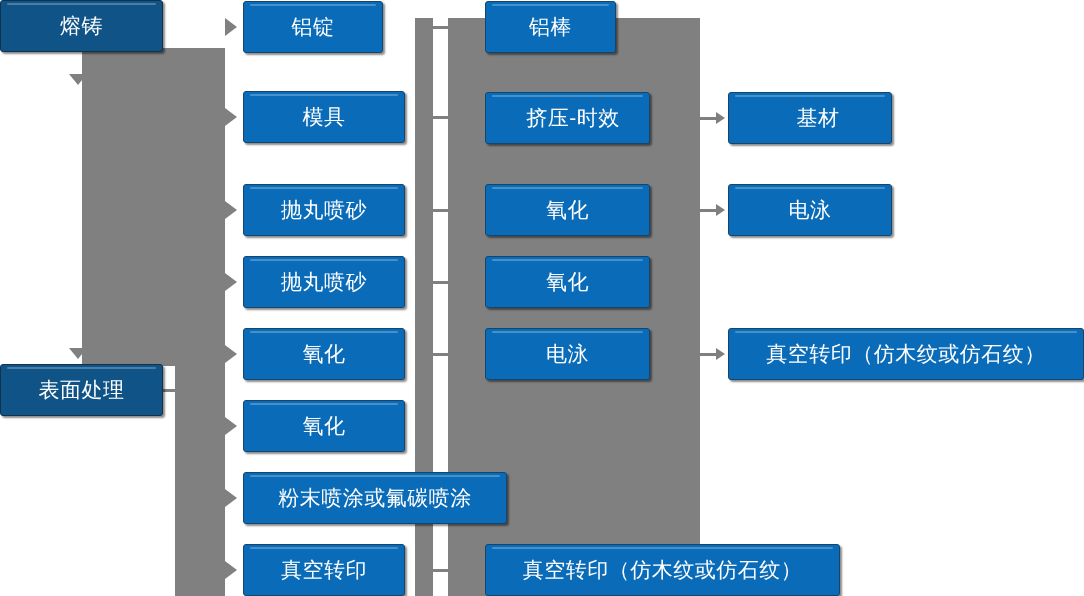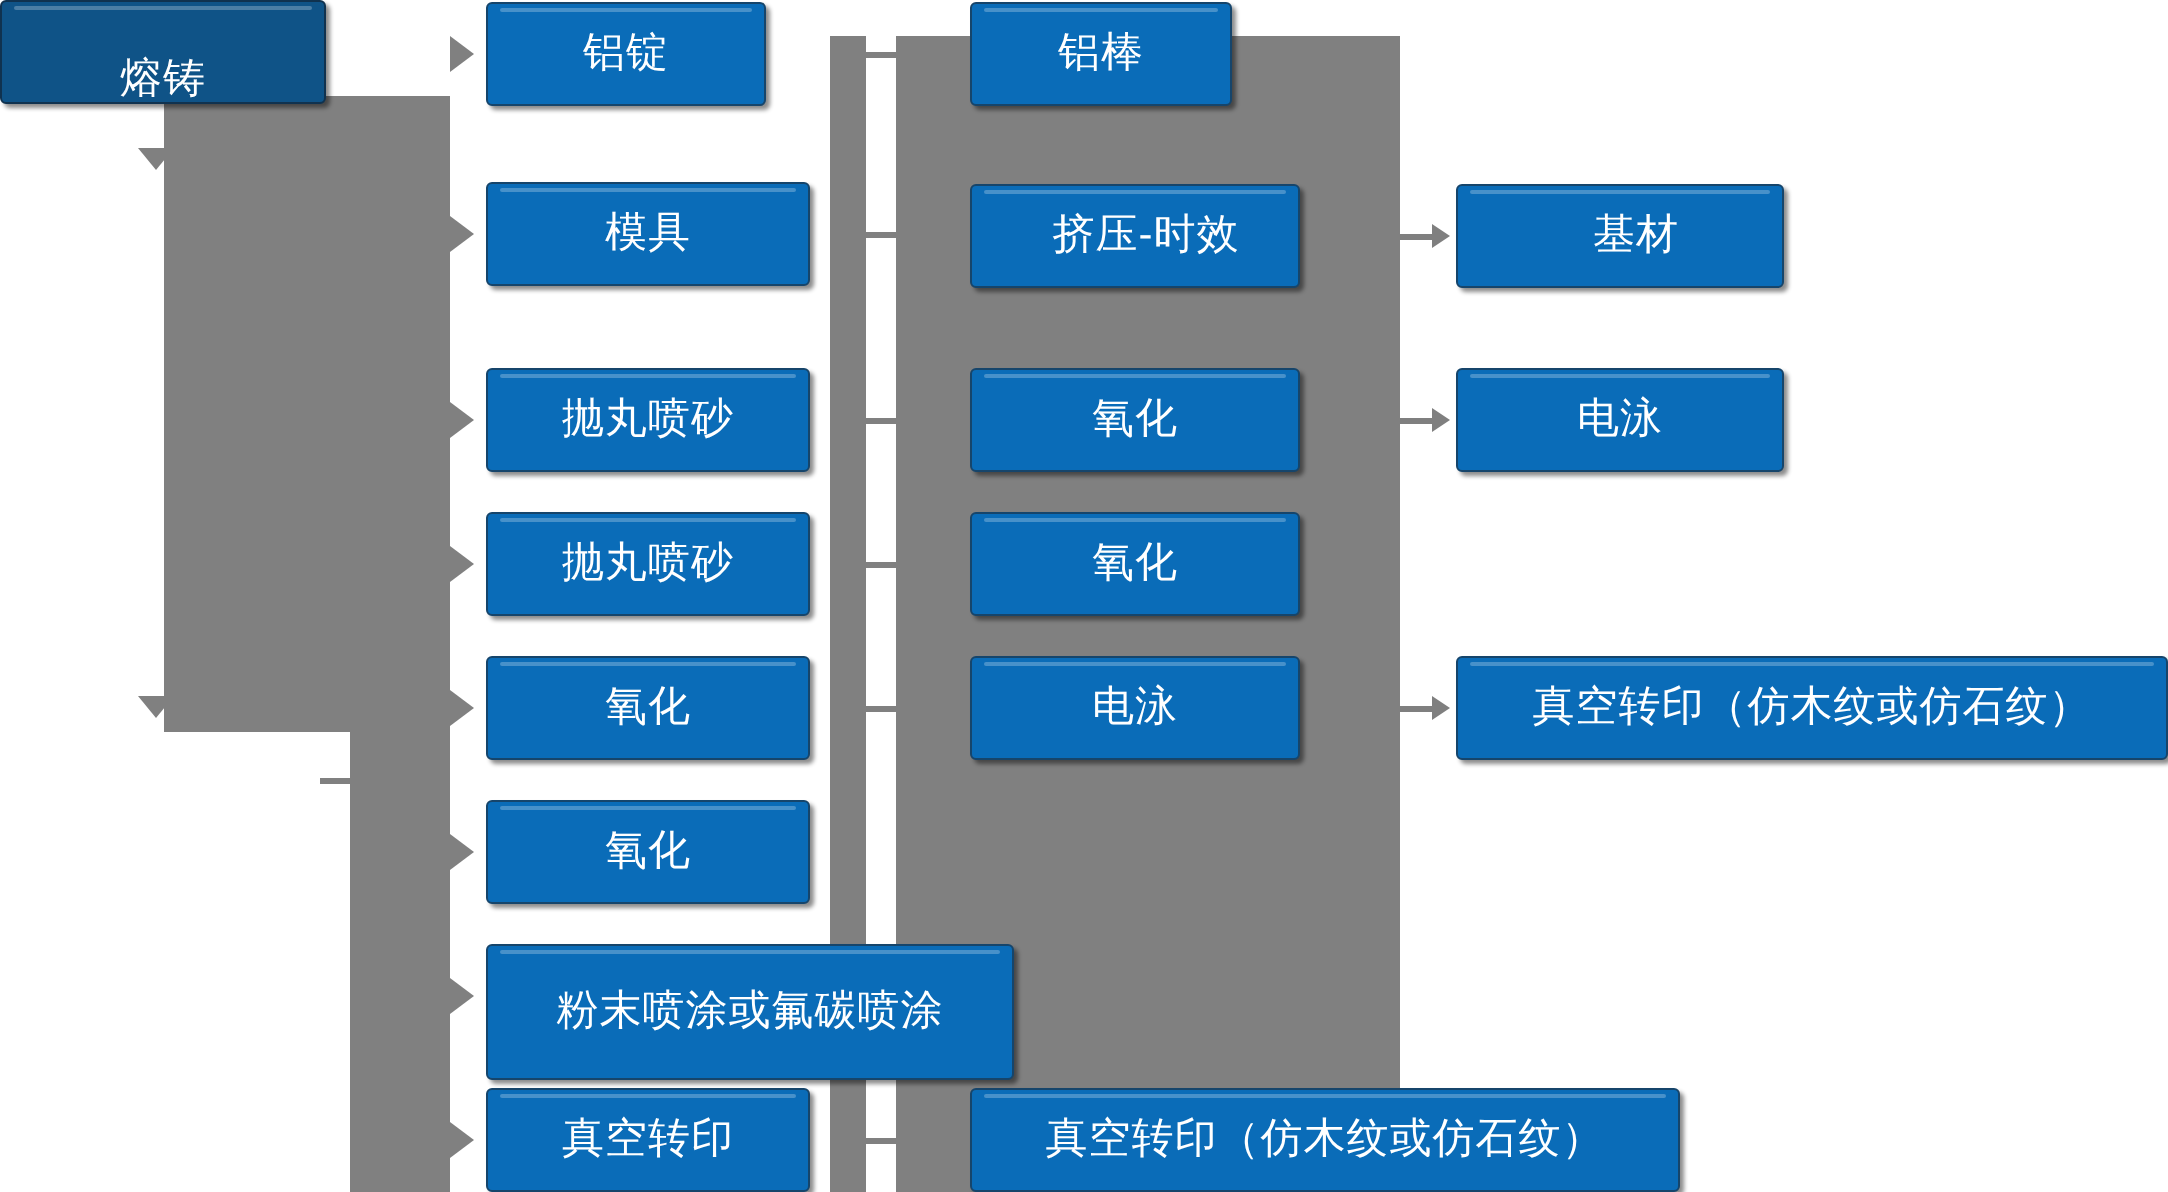"熔铸" div.box { align-items: flex-end -> none }
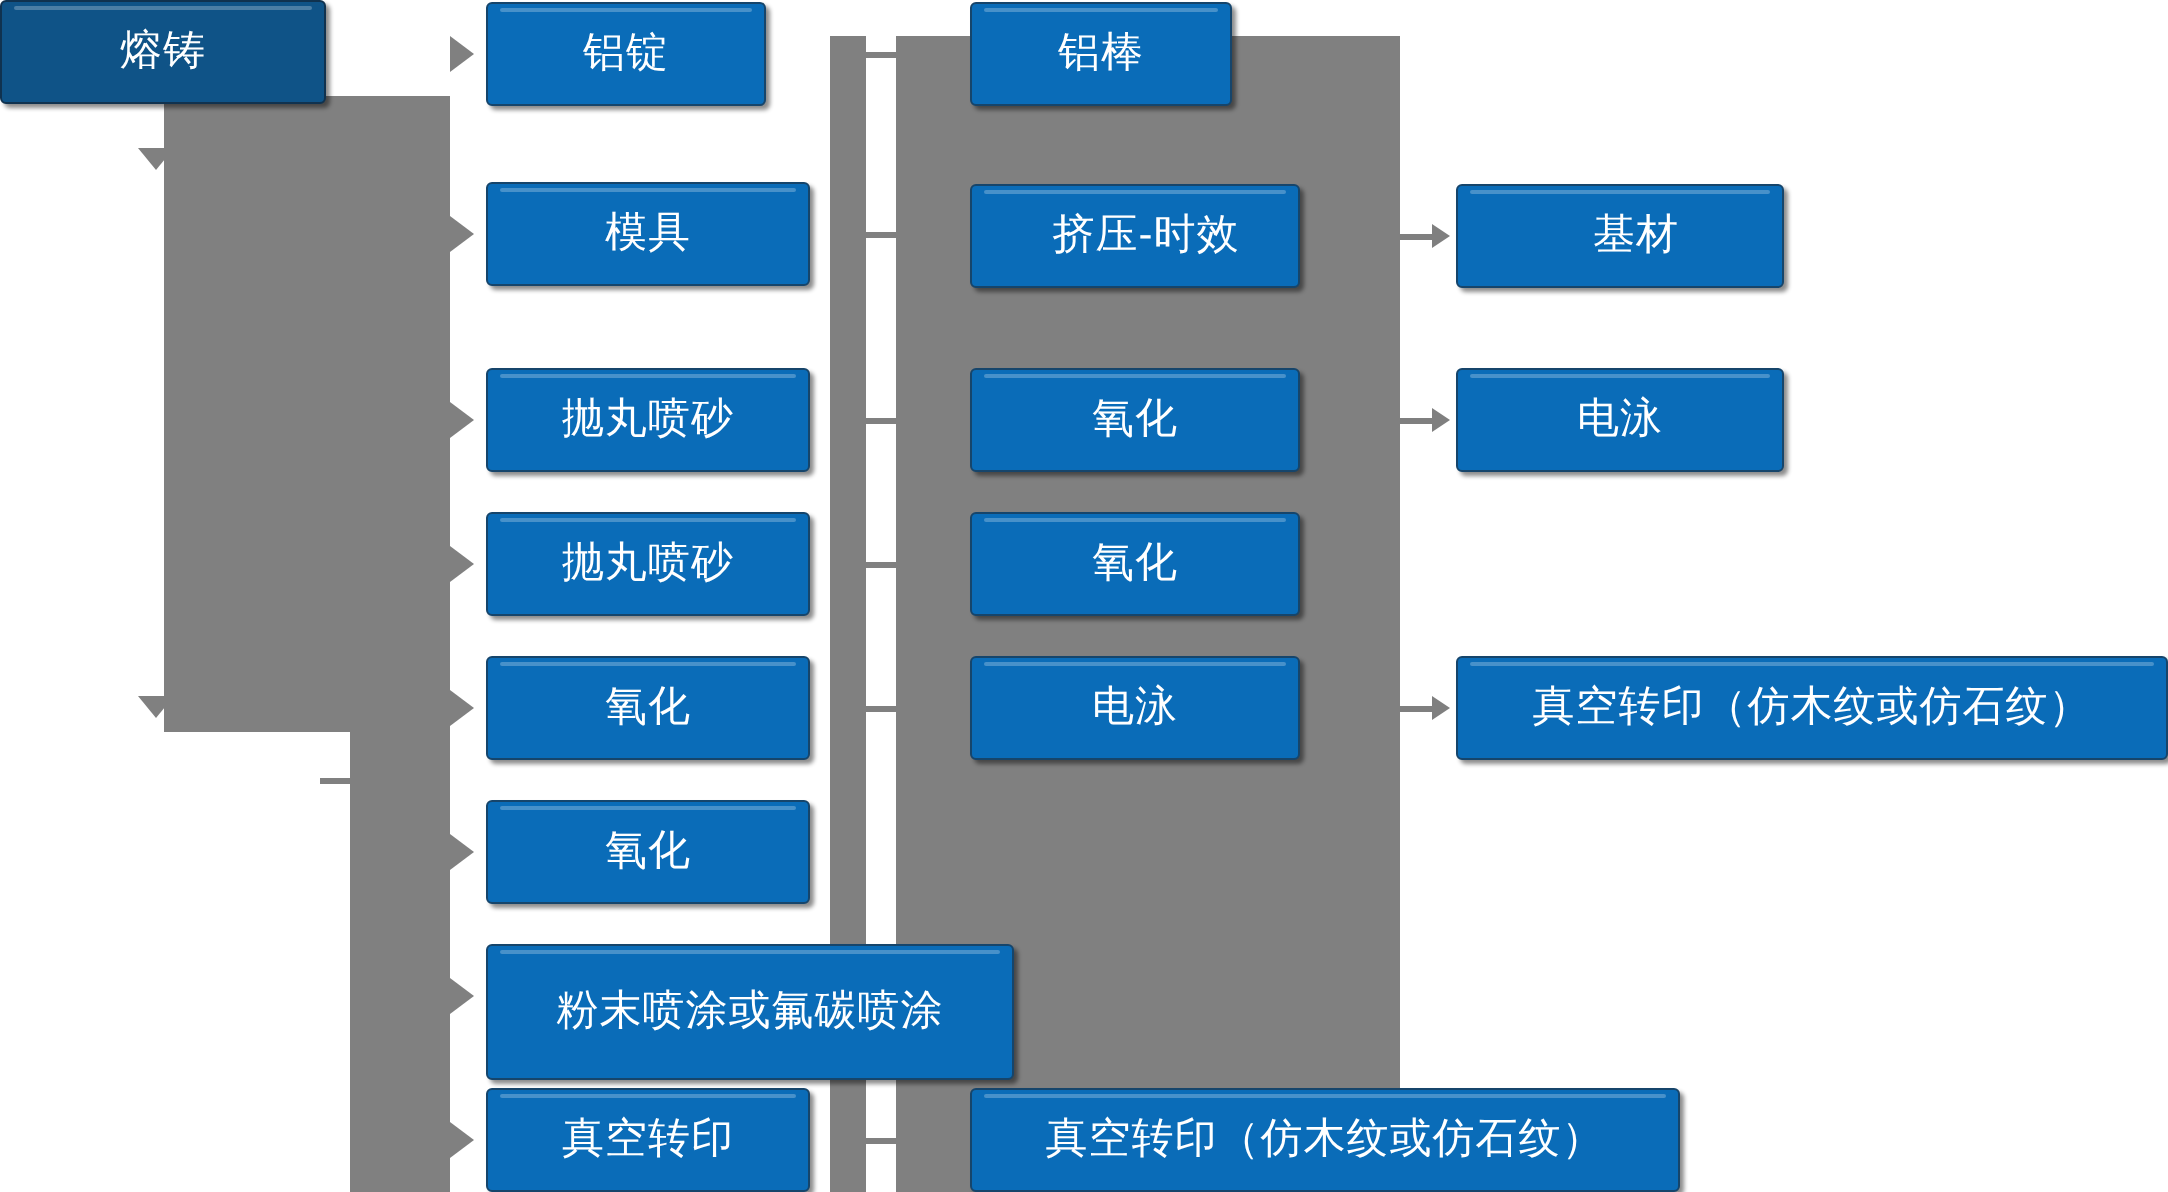"表面处理" div.box { html: none -> <div> <span></span> <span>表面处理</span> </div> }
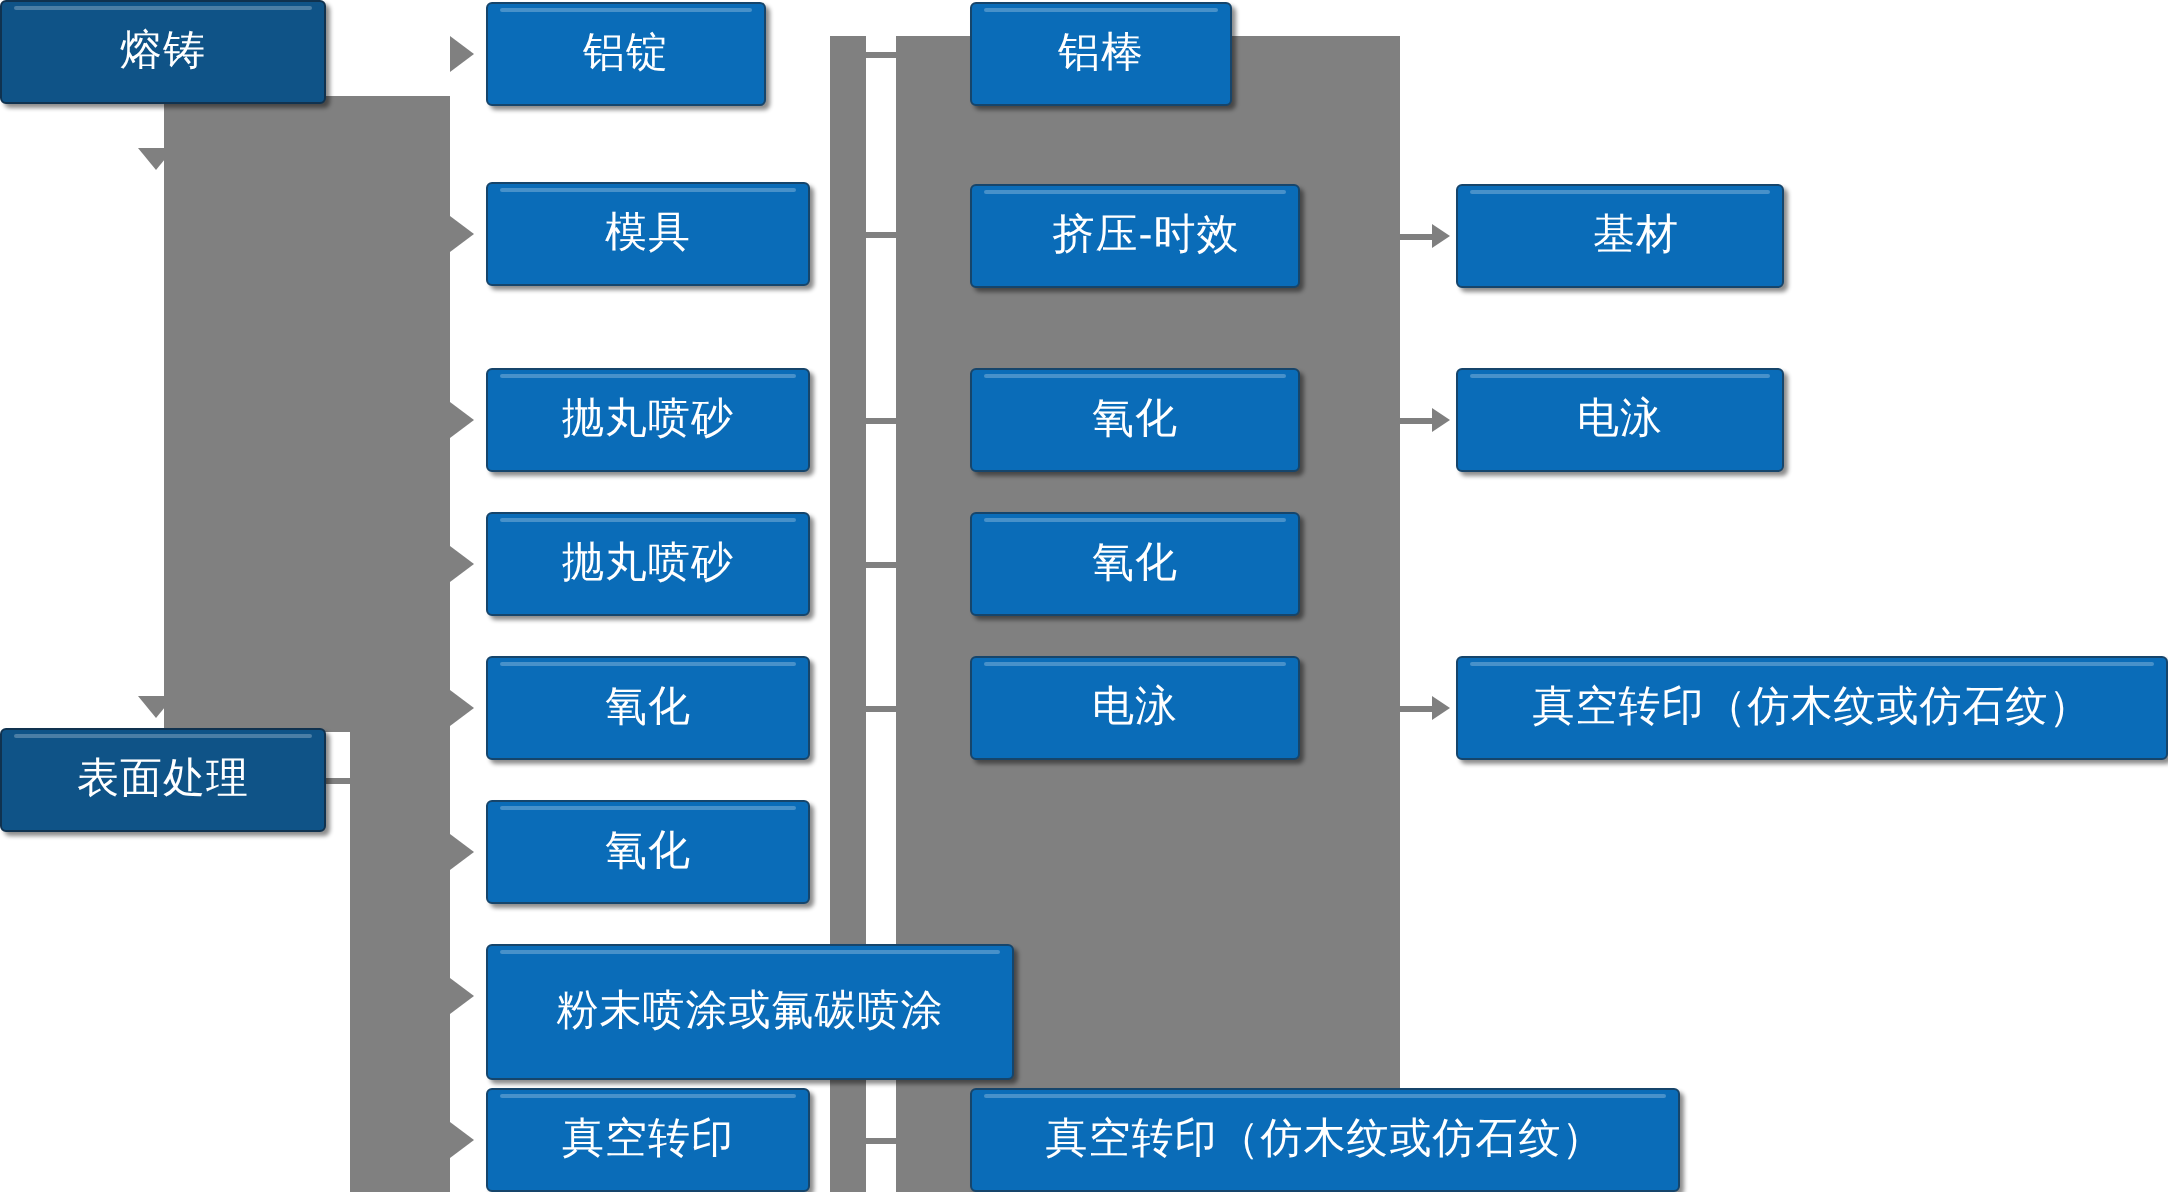"粉末喷涂或氟碳喷涂" div.box { height: 68px -> 52px }
